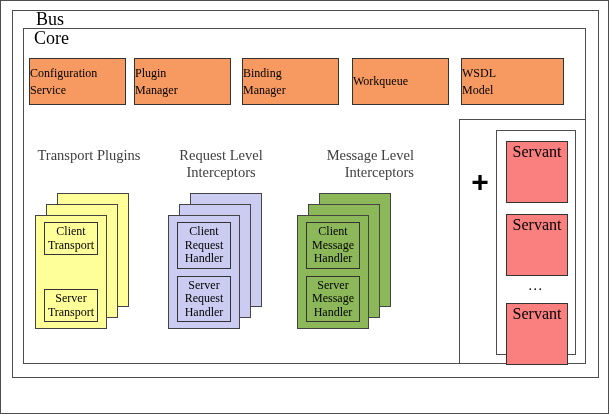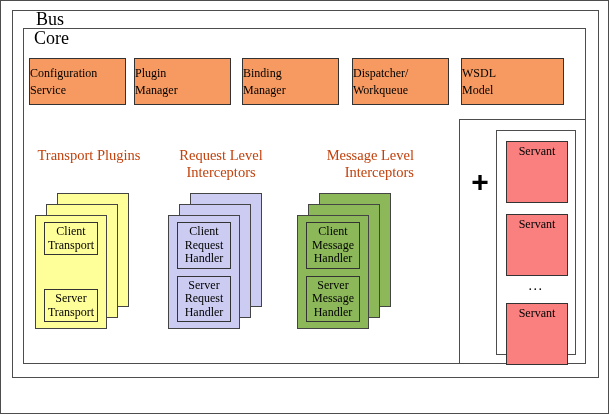"Dispatcher/" span.ln { html: <span>Dispatcher/</span> -> none }
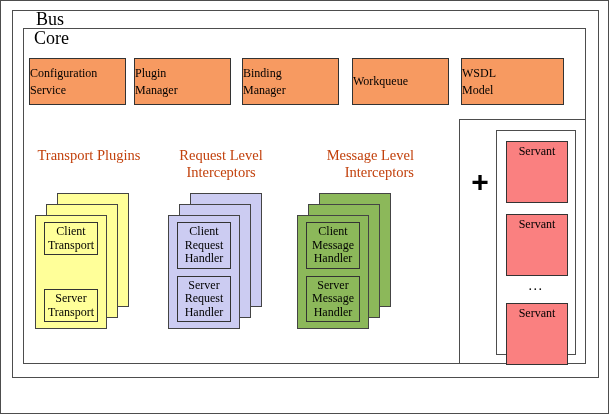"Transport Plugins" .group-title { color: #c2410c -> #404040 }
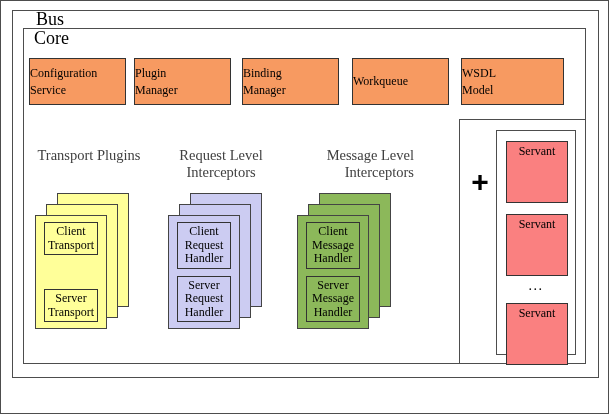"Servant" .servant-box { font-size: 12px -> 16px }
